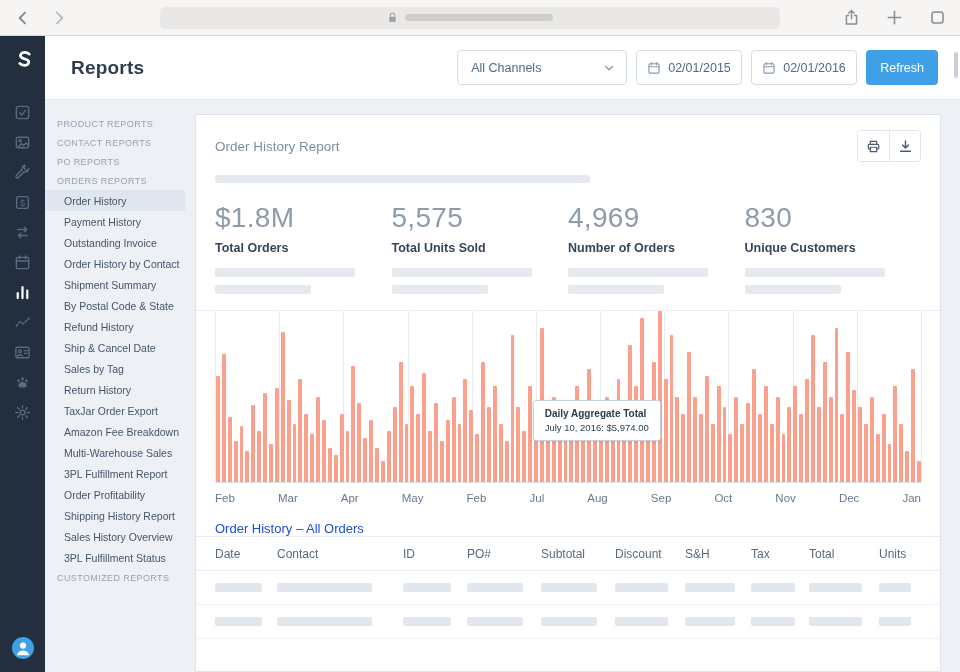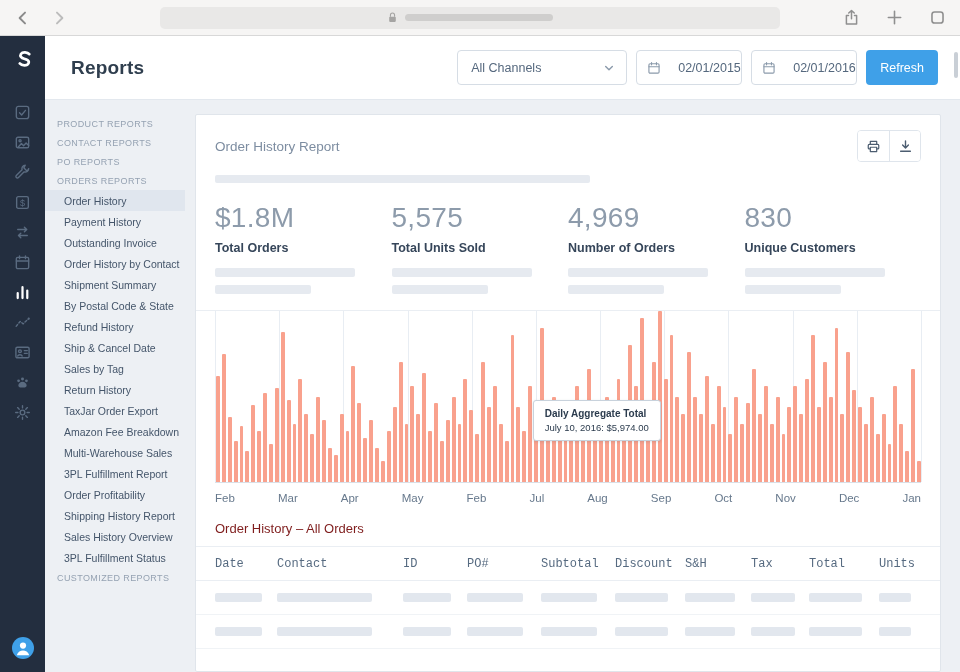"02/01/2015" .datebox { gap: 17px -> 7px }
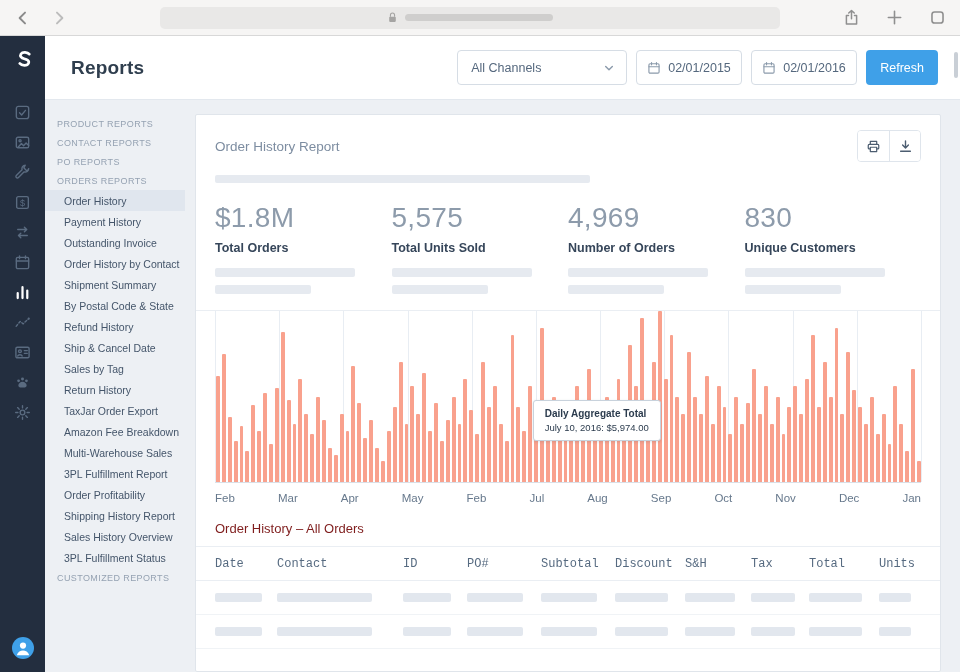"Order History – All Orders" .table-title { color: #7f1d1d -> #1d4ed8; margin: 17px 19px 10px -> 17px 19px 0 }
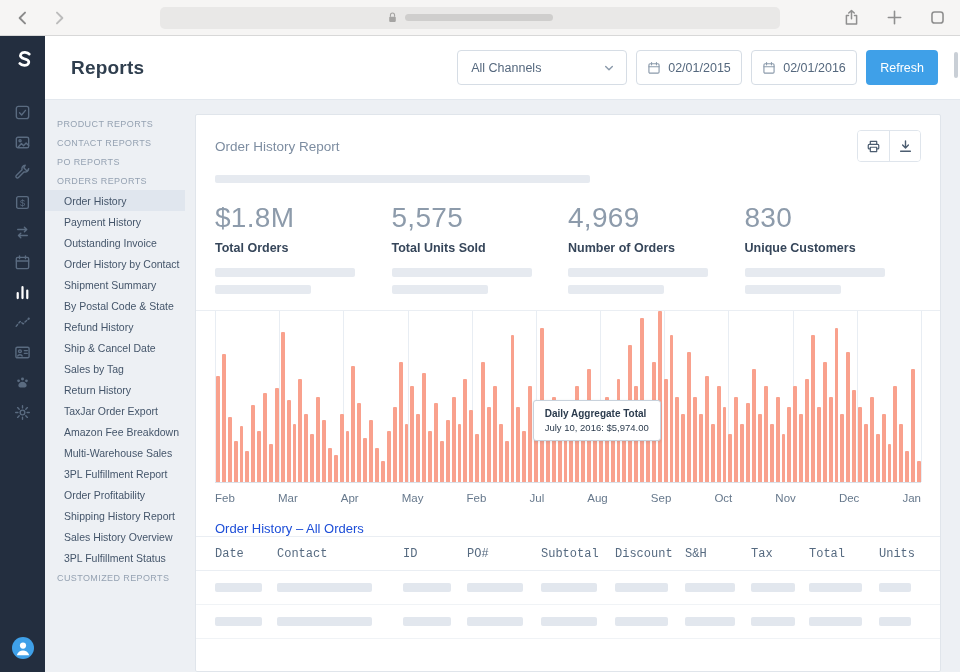"Date" .tgrid { font-family: Liberation Mono, monospace -> none }
